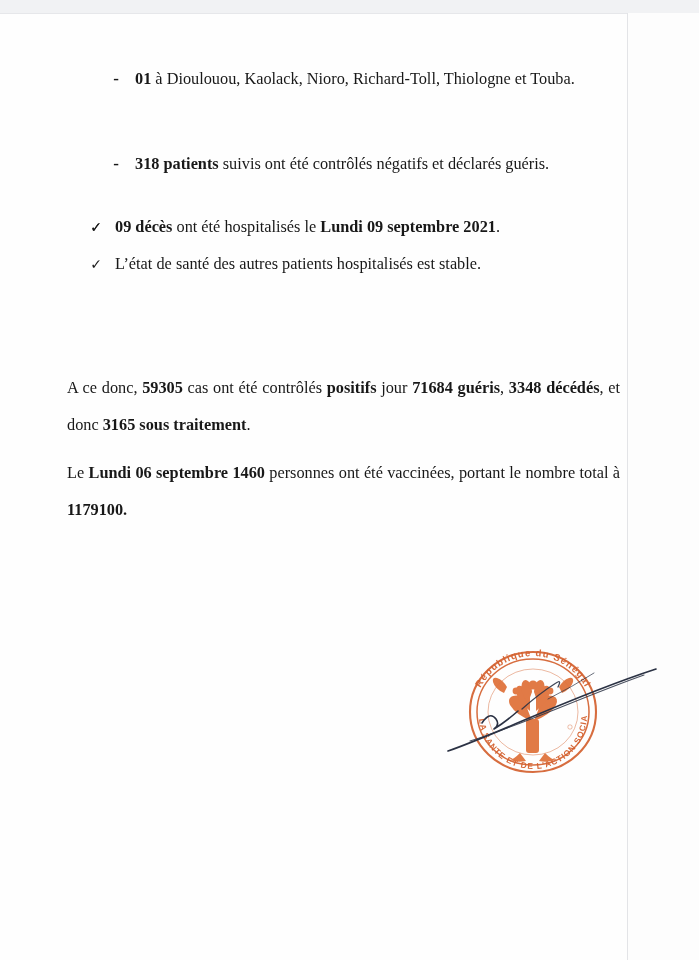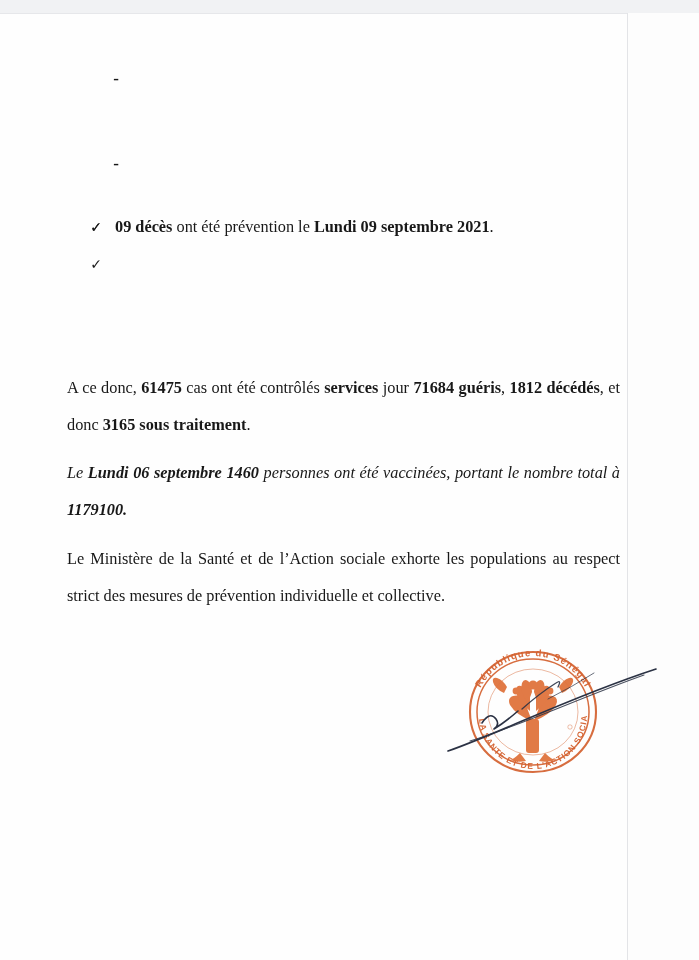"01 à Dioulouou, Kaolack, Nioro," span { html: none -> <span><span>01</span><span> à Dioulouou, Kaolack, Nioro, Richard-Toll, Thiologne et Touba.</span></span> }
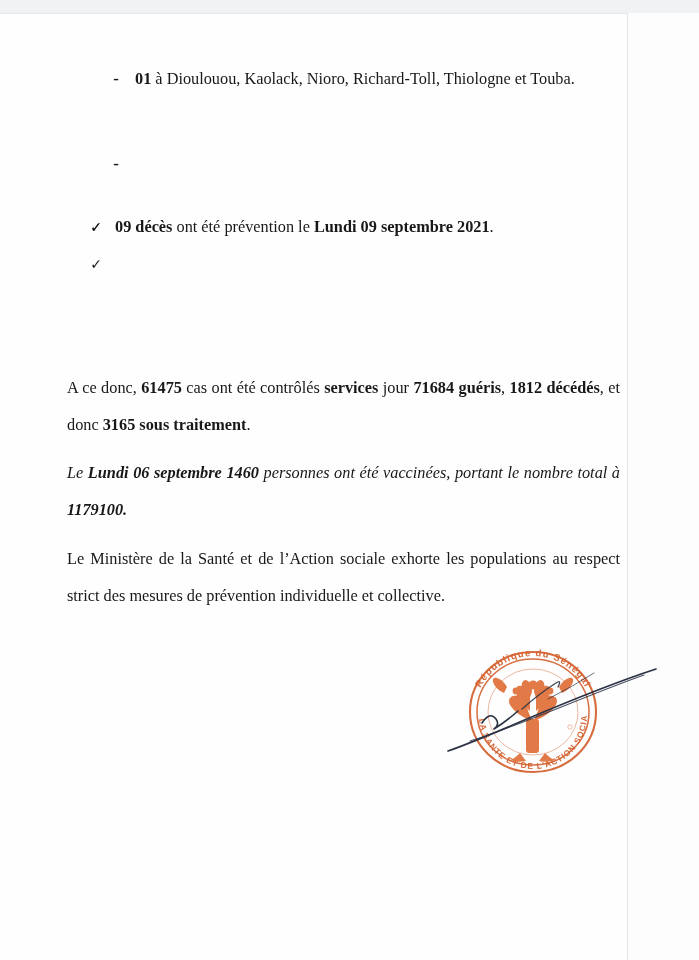"318 patients suivis ont été" span { html: none -> <span><span>318 patients</span><span> suivis ont été contrôlés négatifs et déclarés guéris.</span></span> }
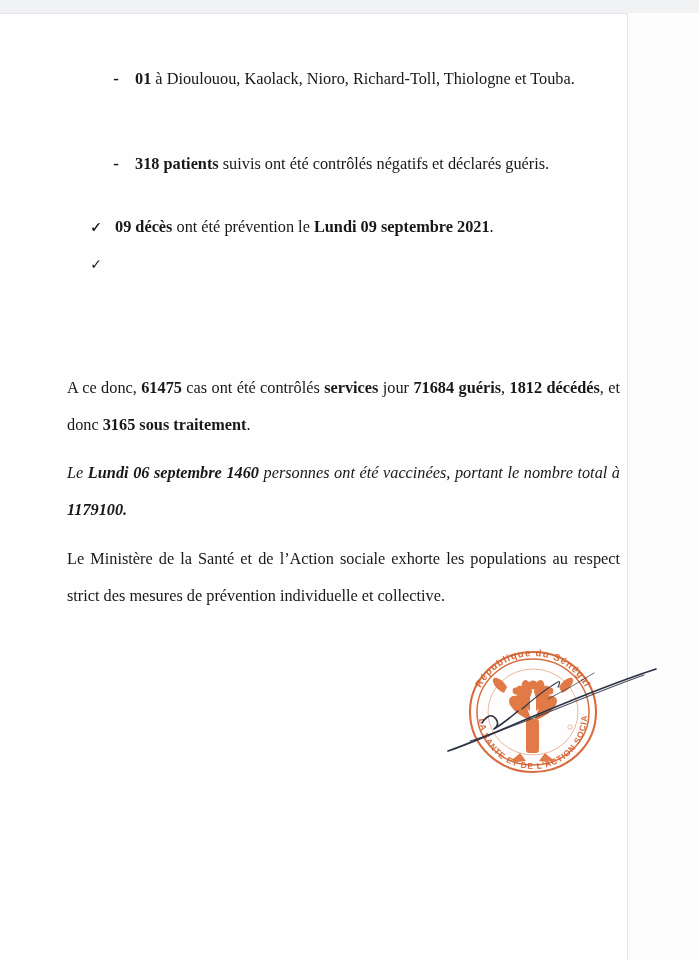"ont été prévention le" span { text: prévention -> hospitalisés }
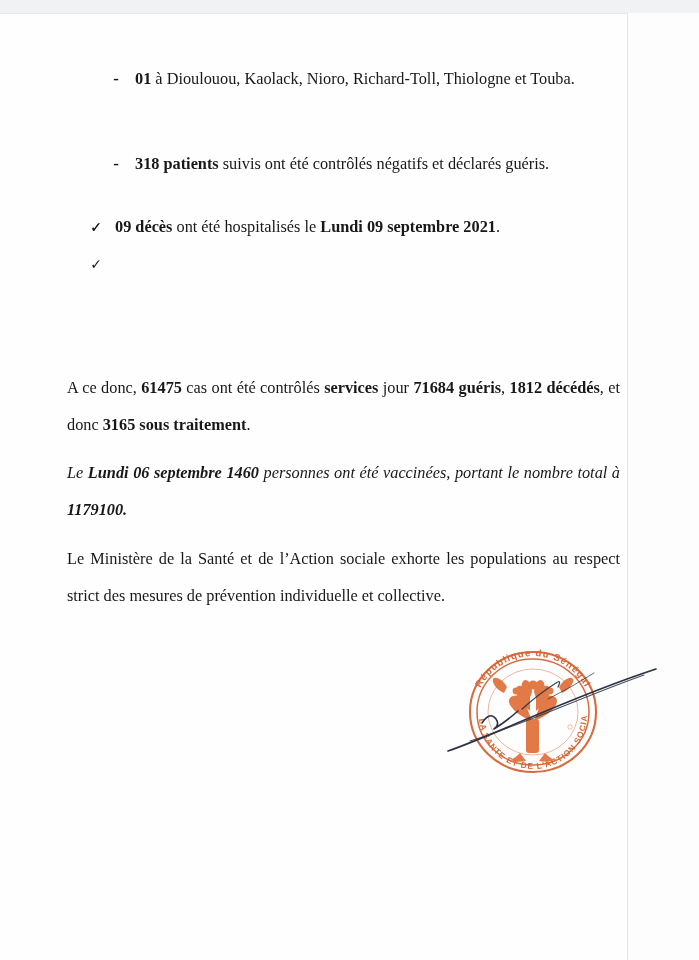"L’état de santé des autres" span { html: none -> <span><span>L’état de santé des autres patients hospitalisés est stable.</span></span> }
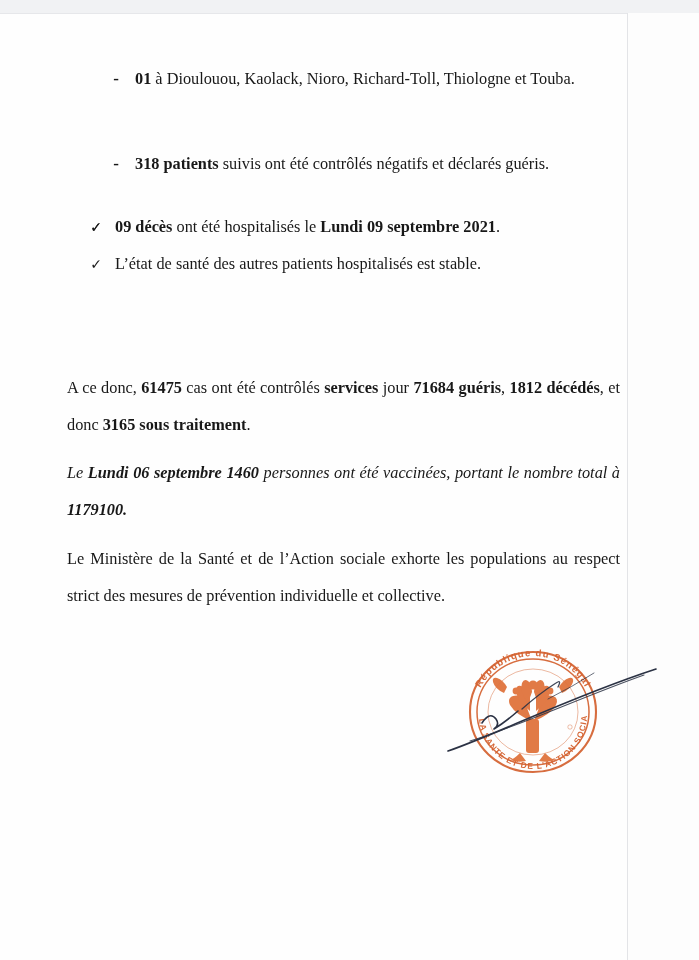"61475" span.b { text: 61475 -> 59305 }
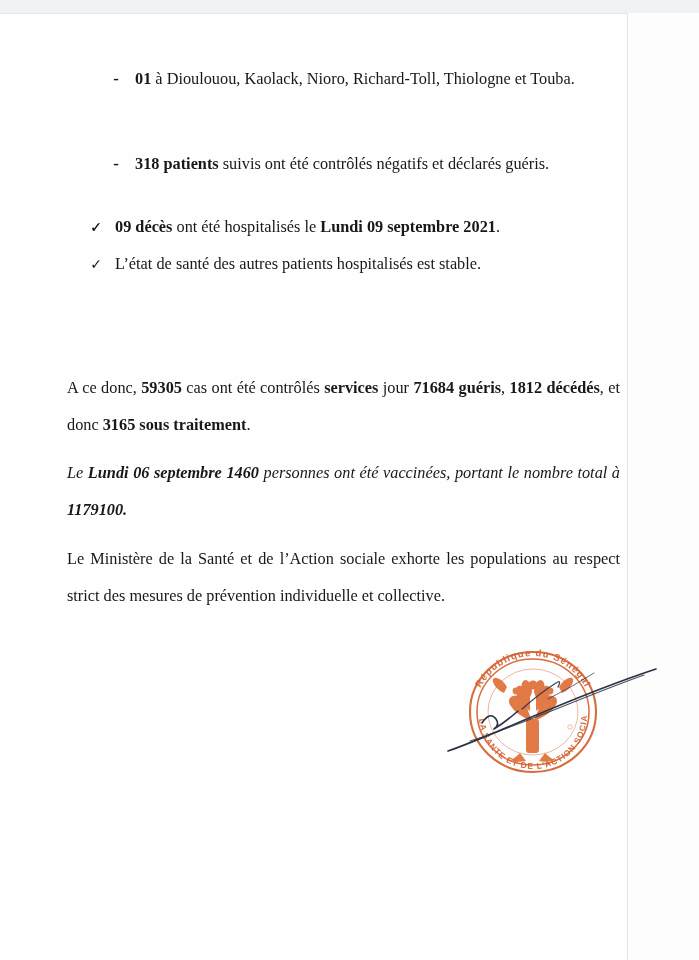"services" span.b { text: services -> positifs }
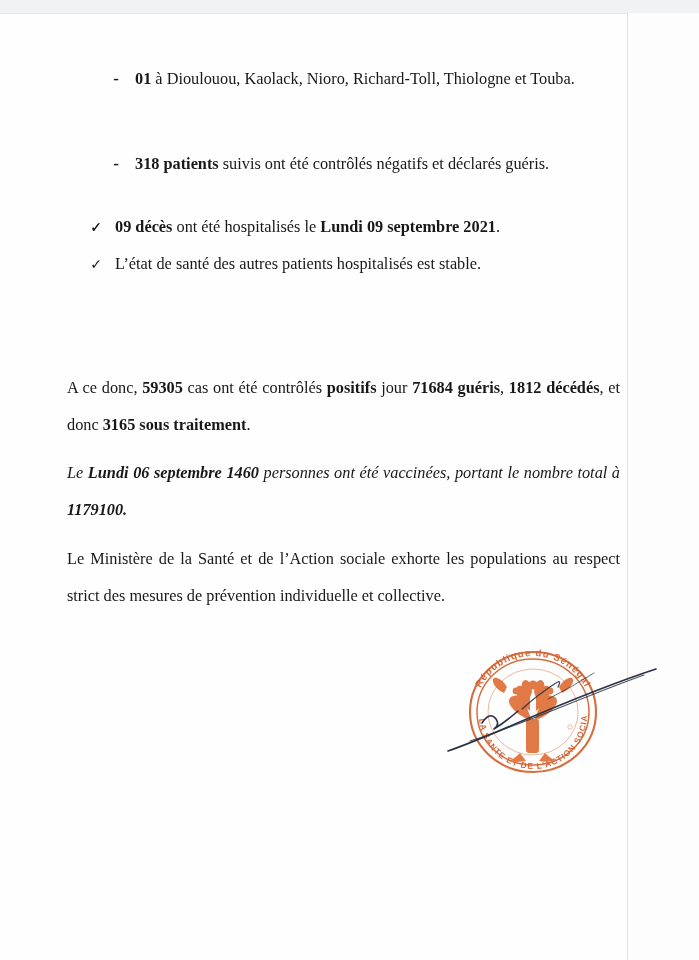"1812 décédés" span.b { text: 1812 -> 3348 }
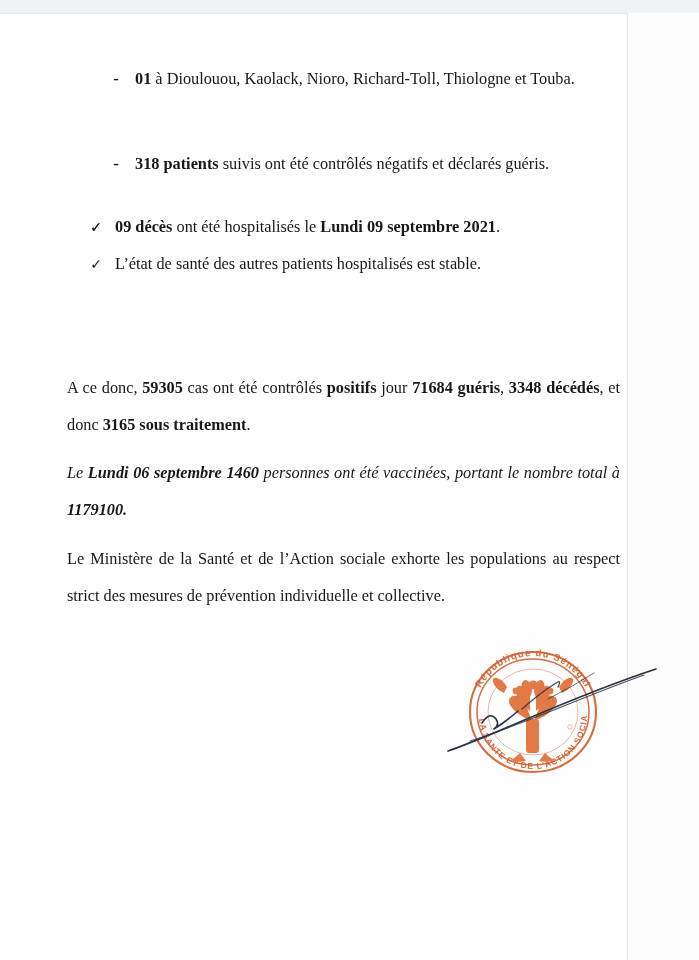"Le Lundi 06 septembre 1460" #para-vaccin { font-style: italic -> none }
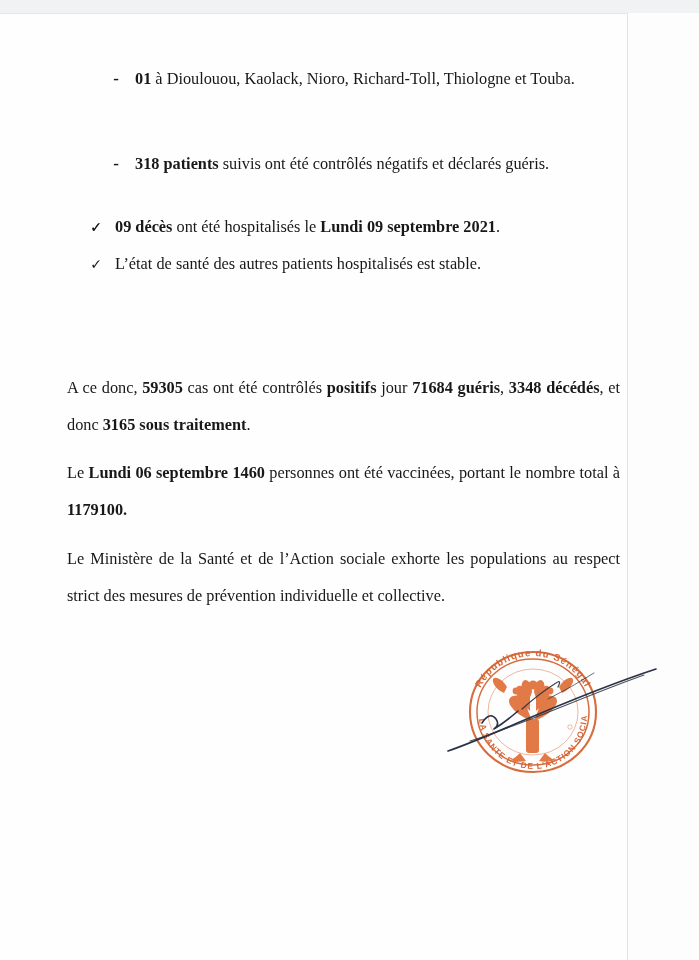"Le Ministère de la Santé" p.para { html: <p><span>Le Ministère de la Santé et de l’Action sociale exhorte les populations au respect strict des mesures de prévention individuelle et collective.</span></p> -> none }
